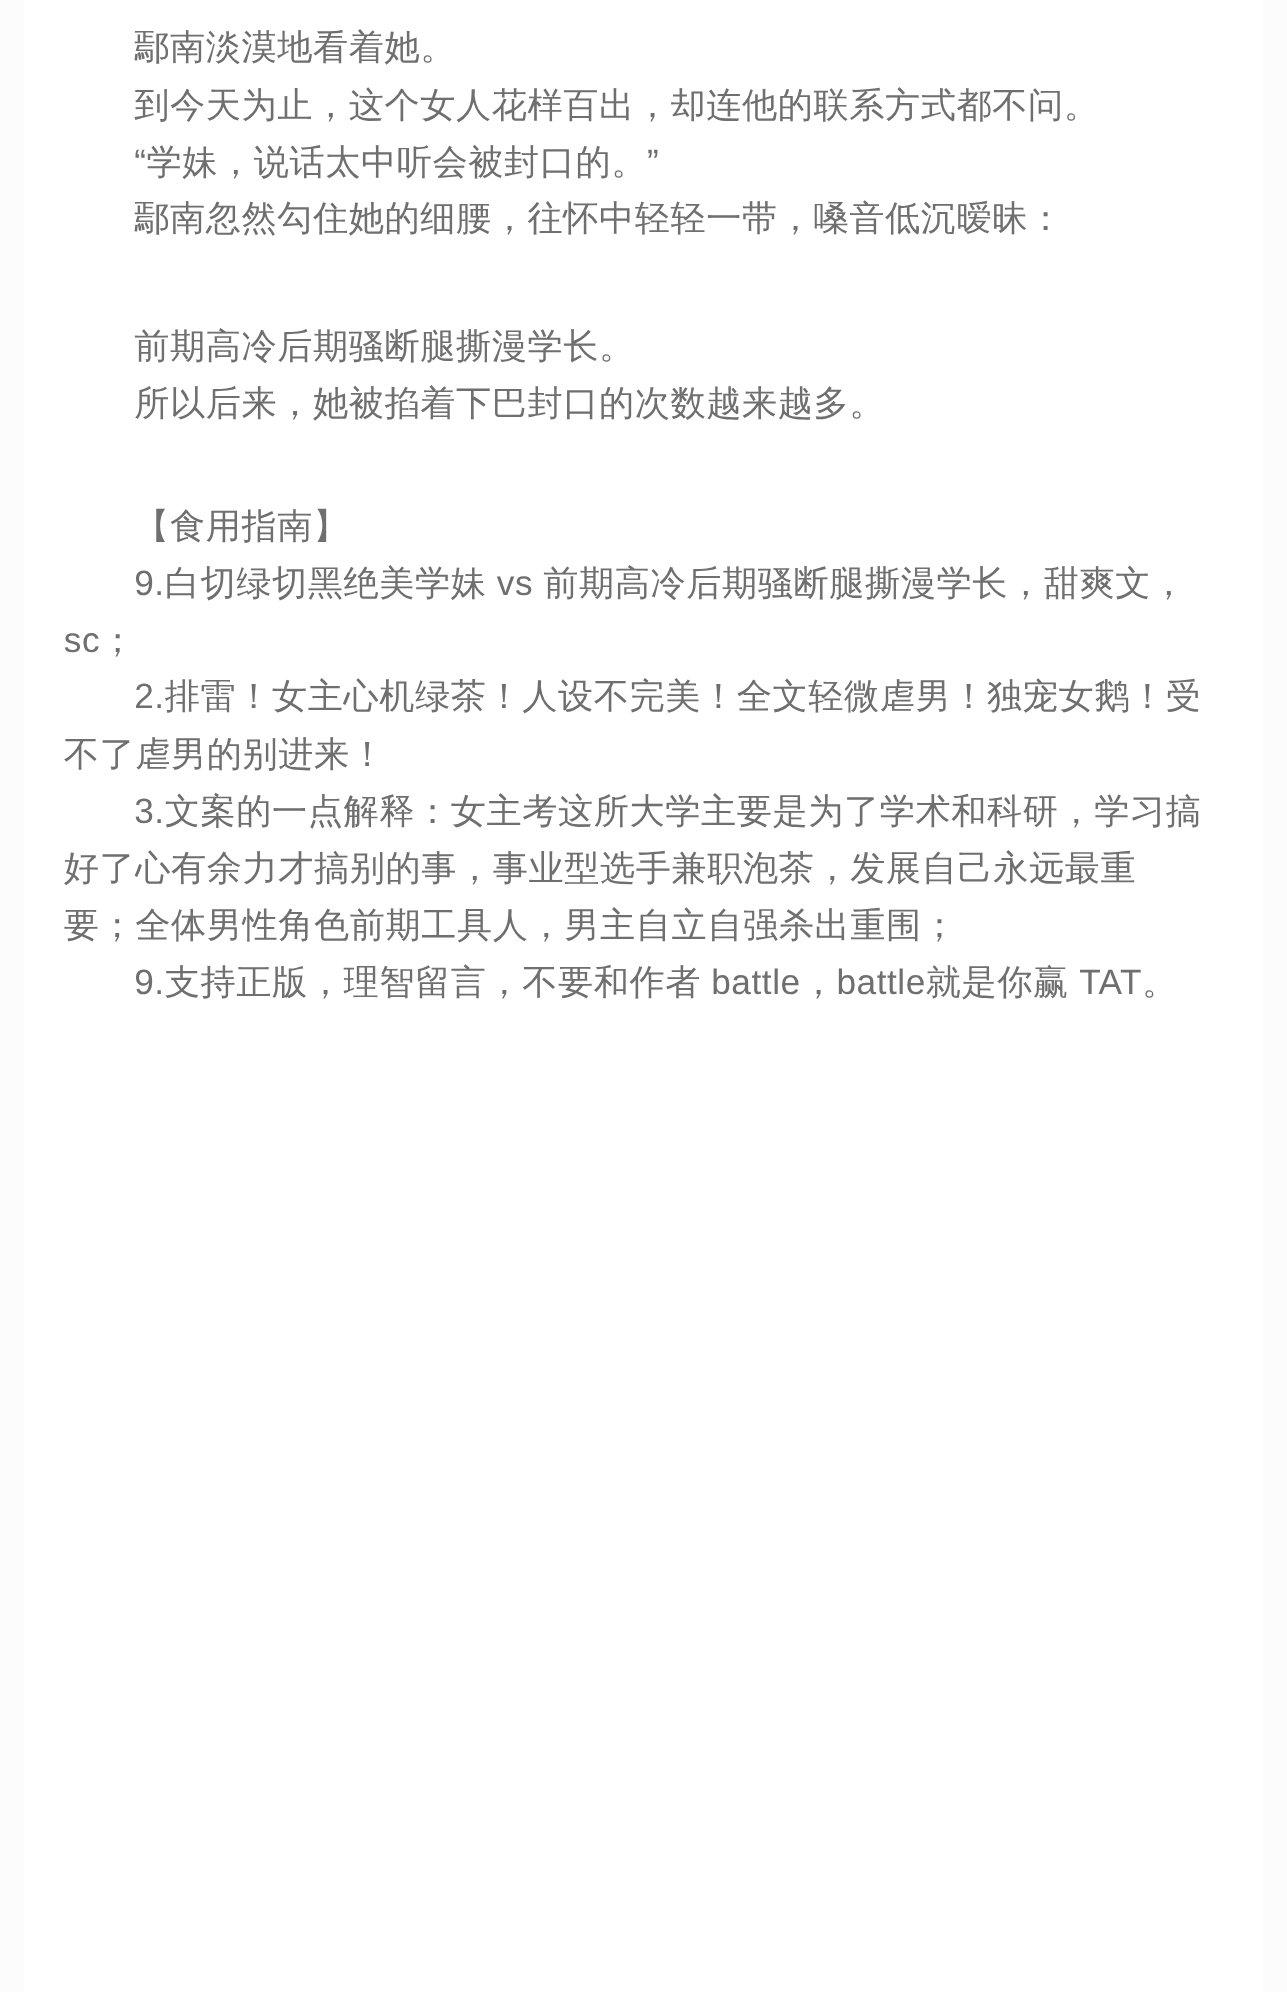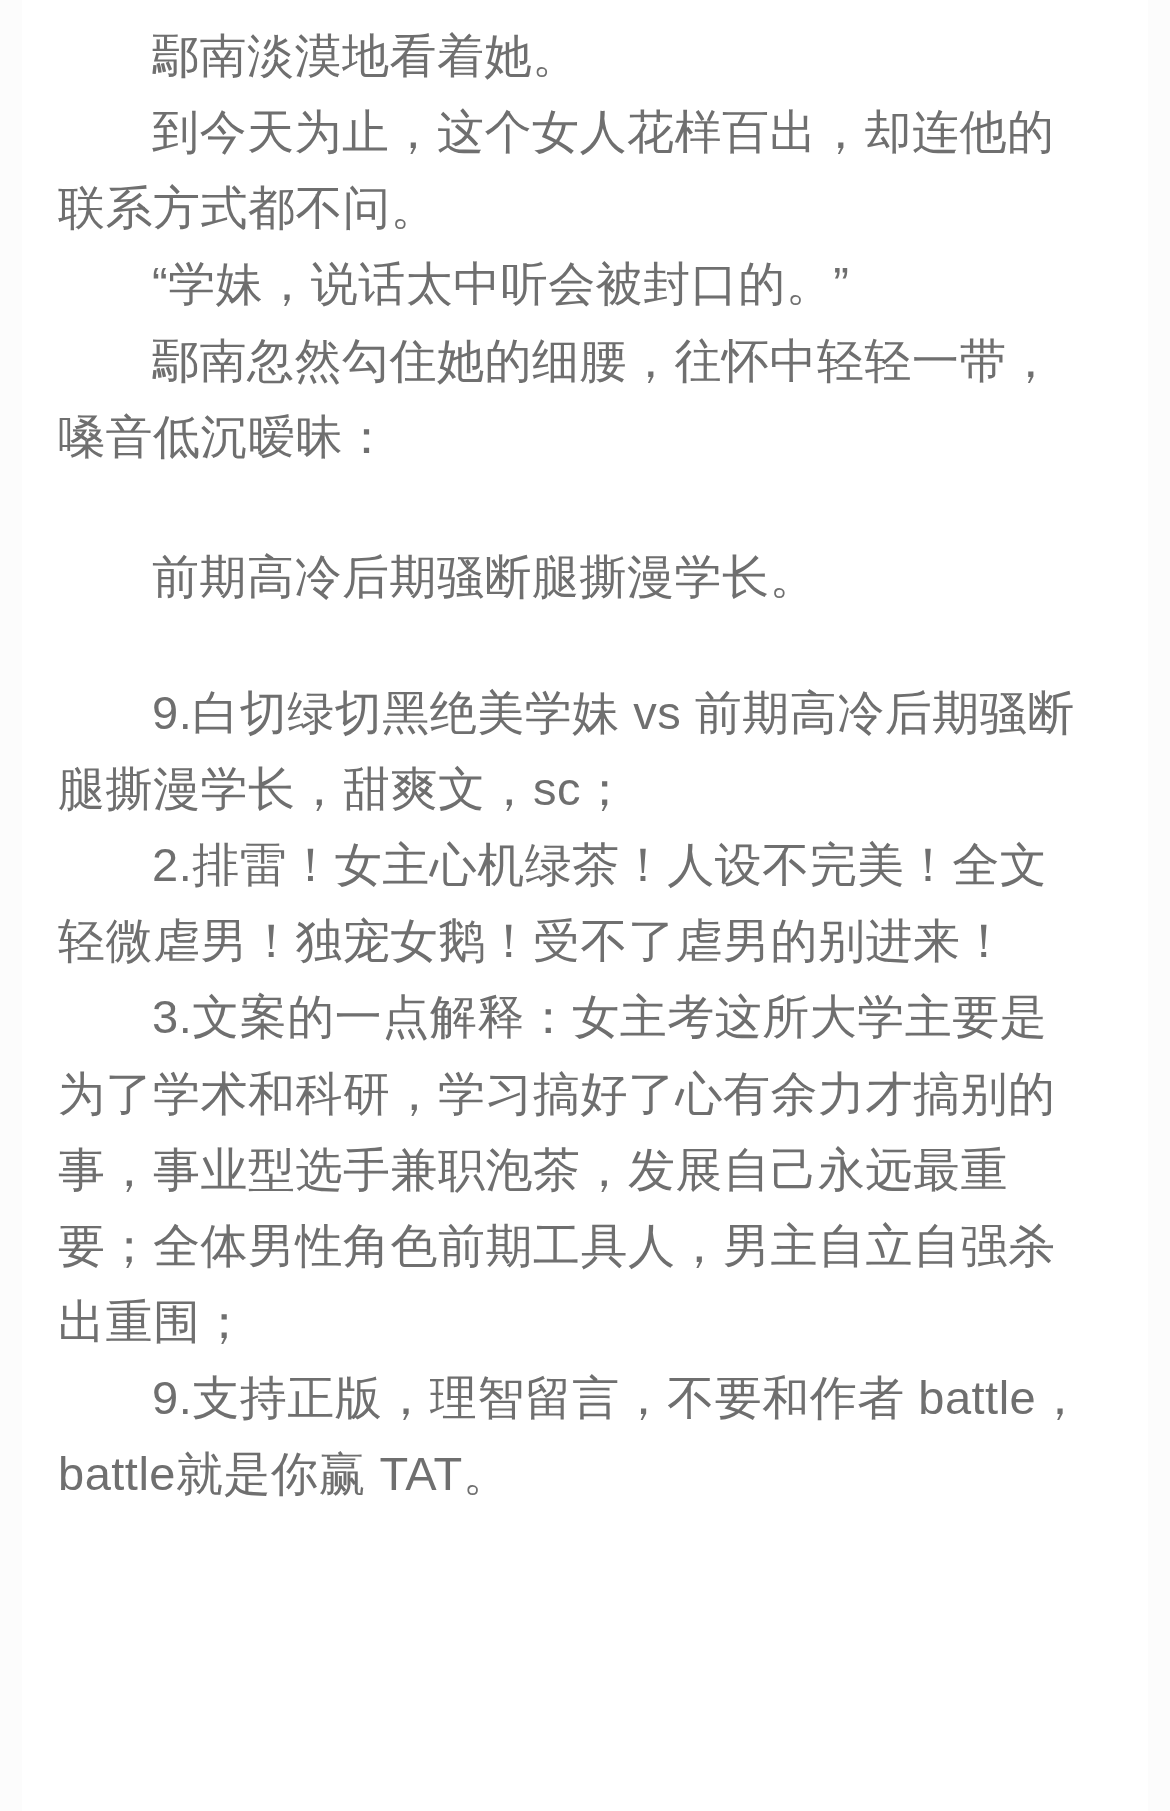"鄢南淡漠地看着她。" p.para { font-size: 47px -> 32px }
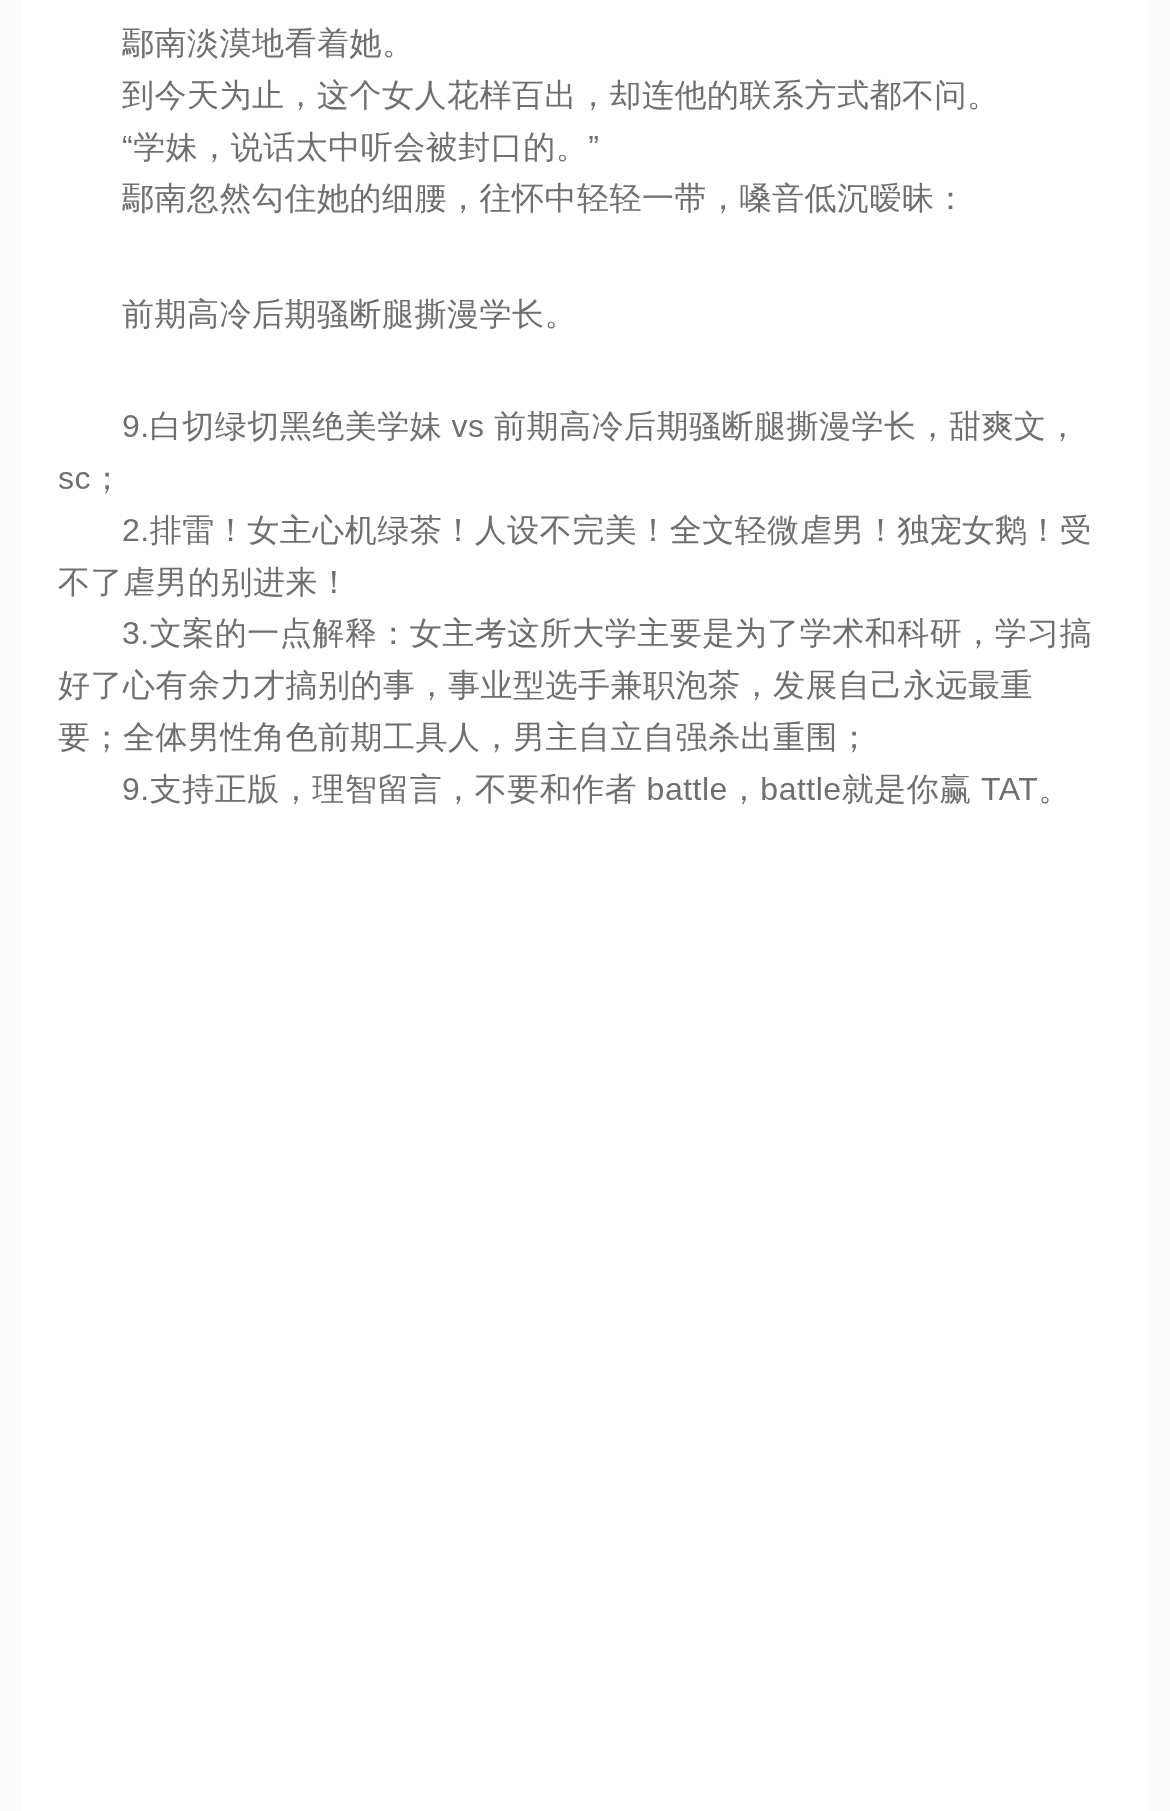"所以后来，她被掐着下巴封口的次数越来越多。" p.para { html: none -> <p>所以后来，她被掐着下巴封口的次数越来越多。</p> }
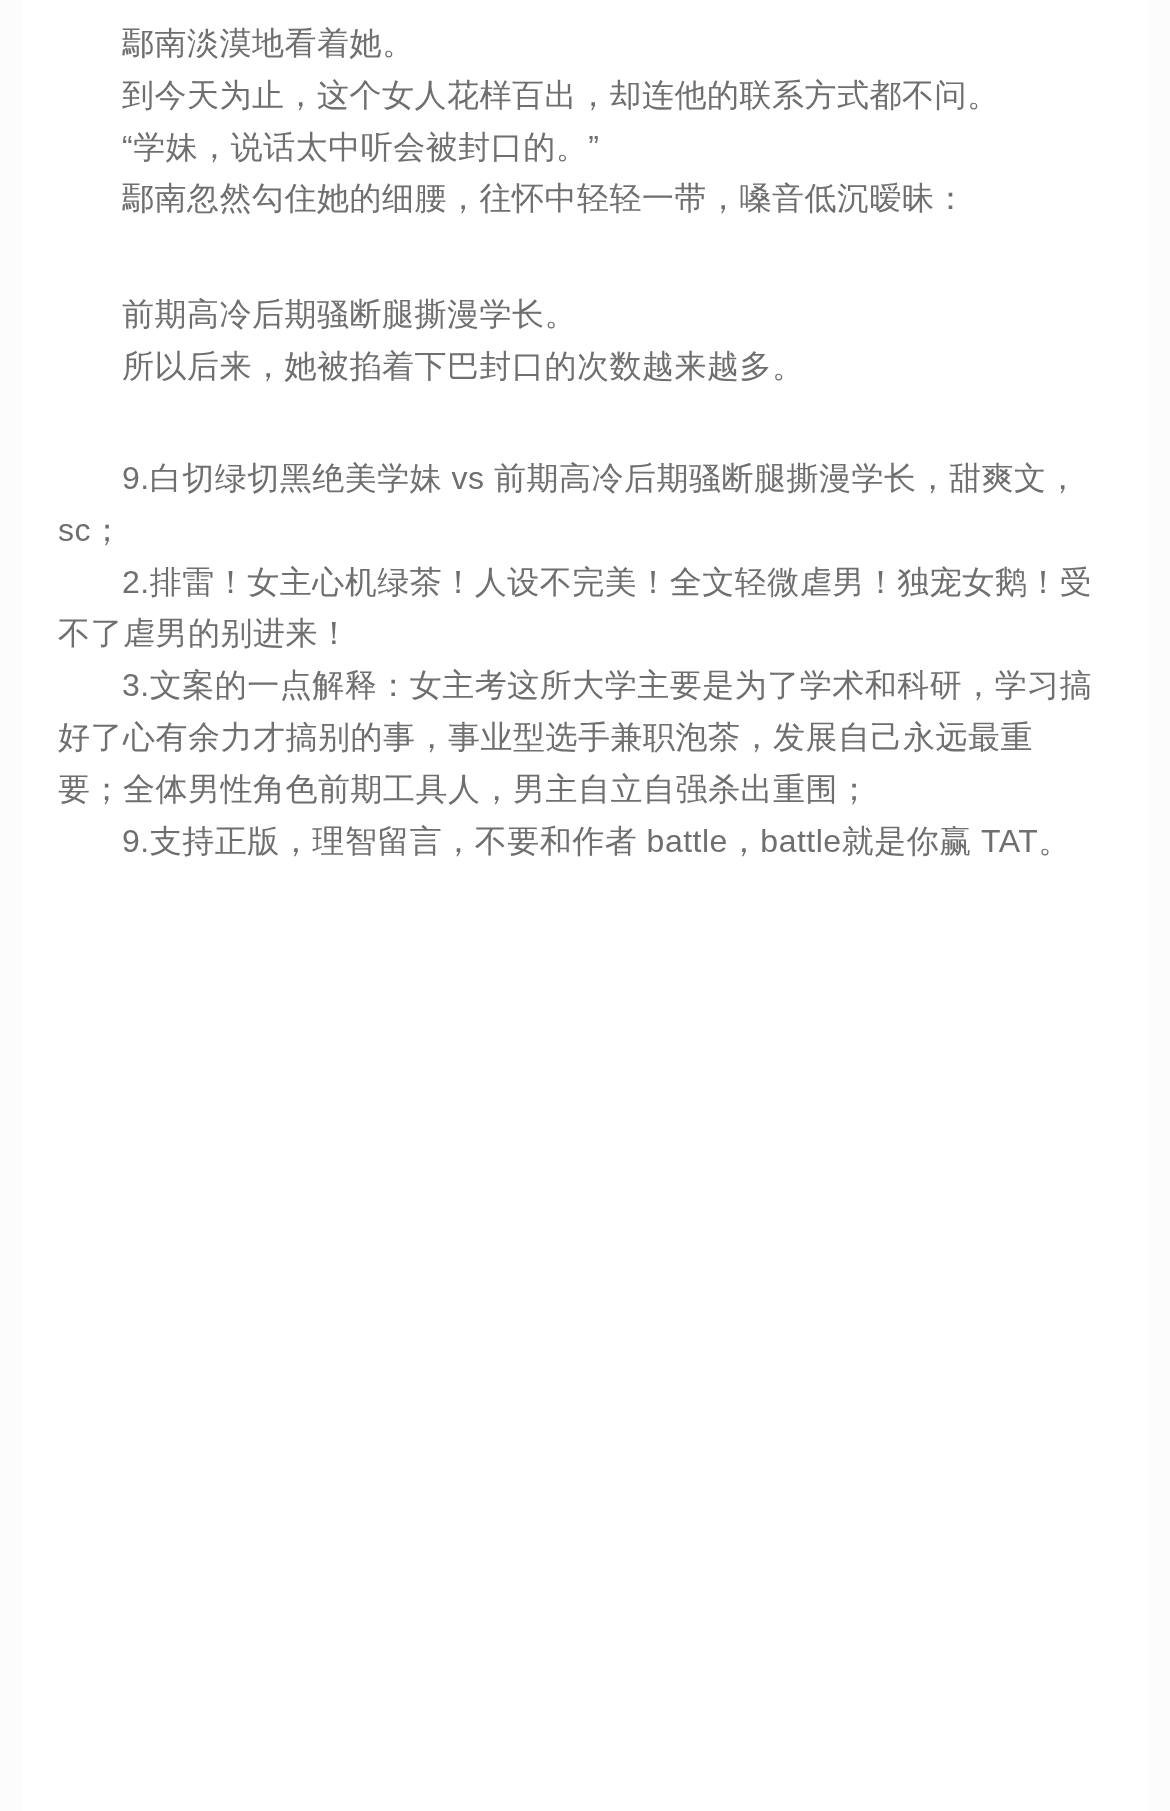"【食用指南】" p.para { html: none -> <p>【食用指南】</p> }
